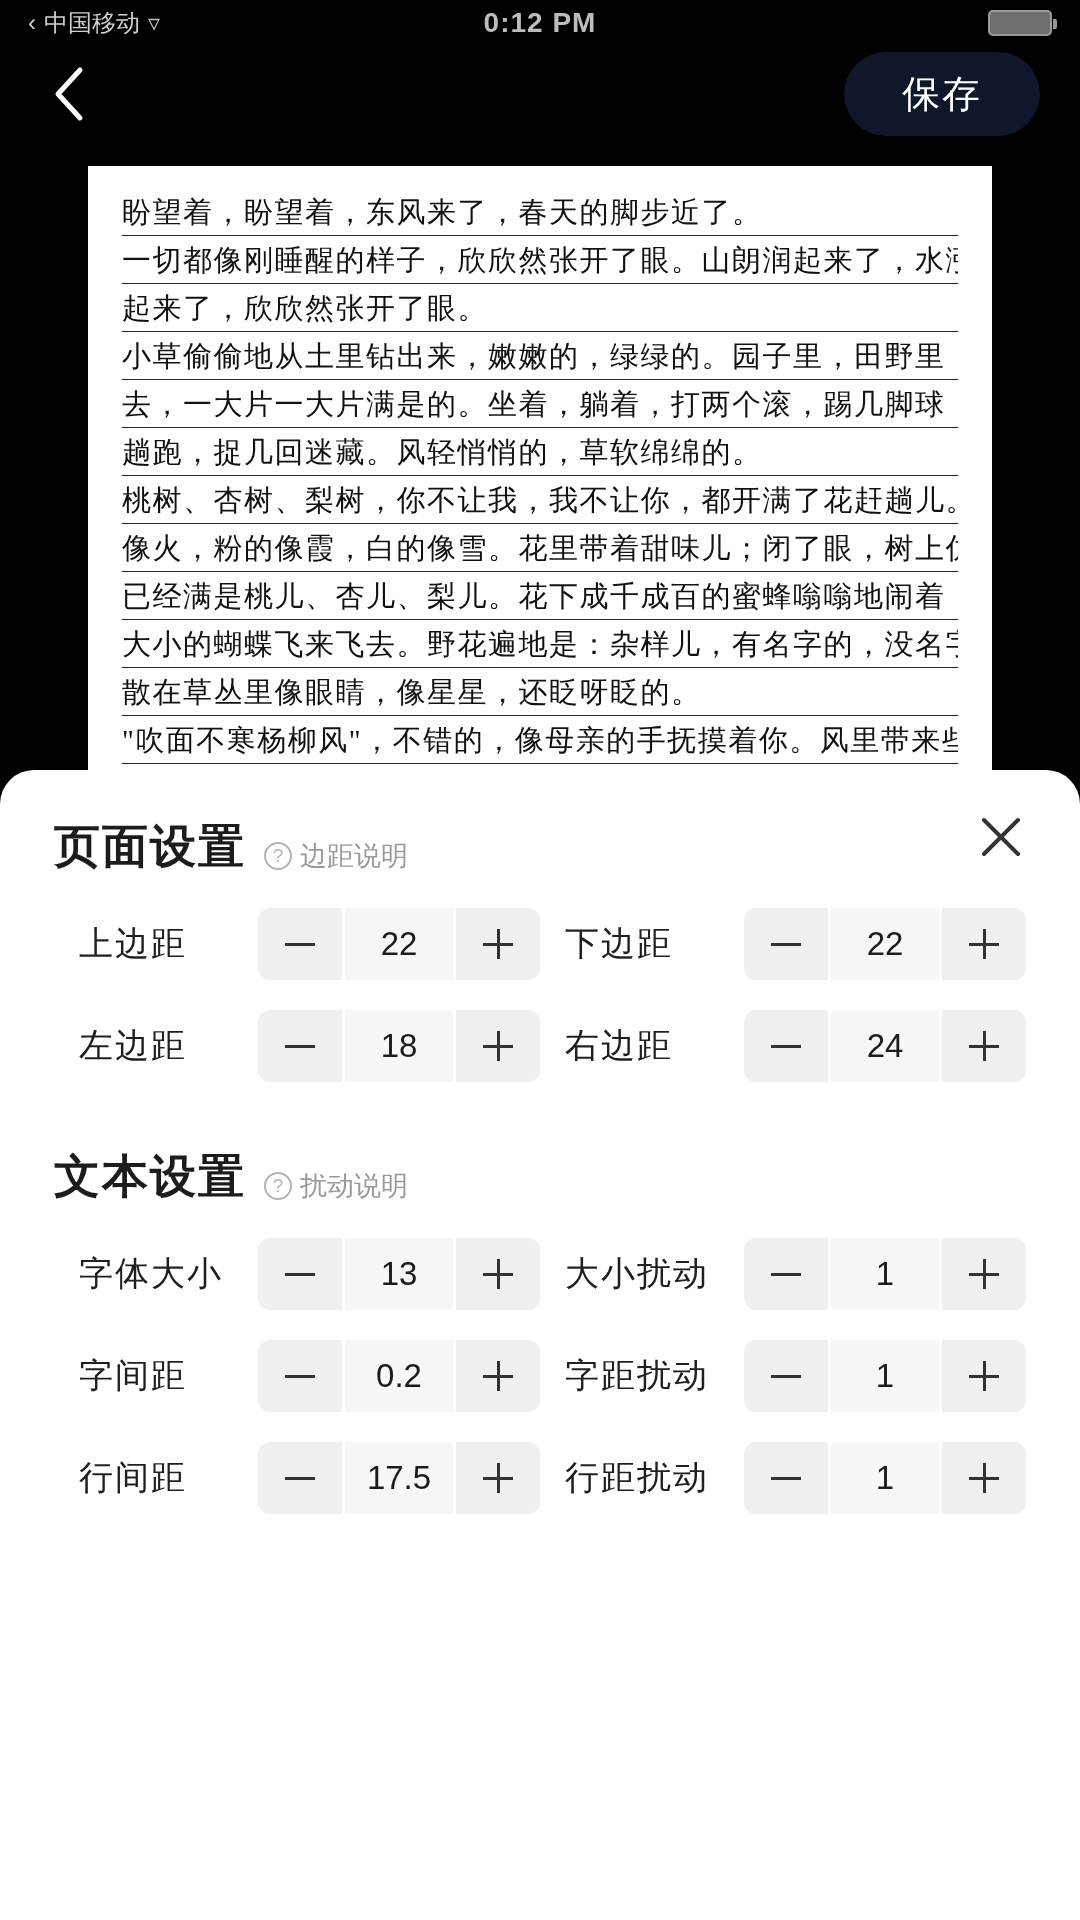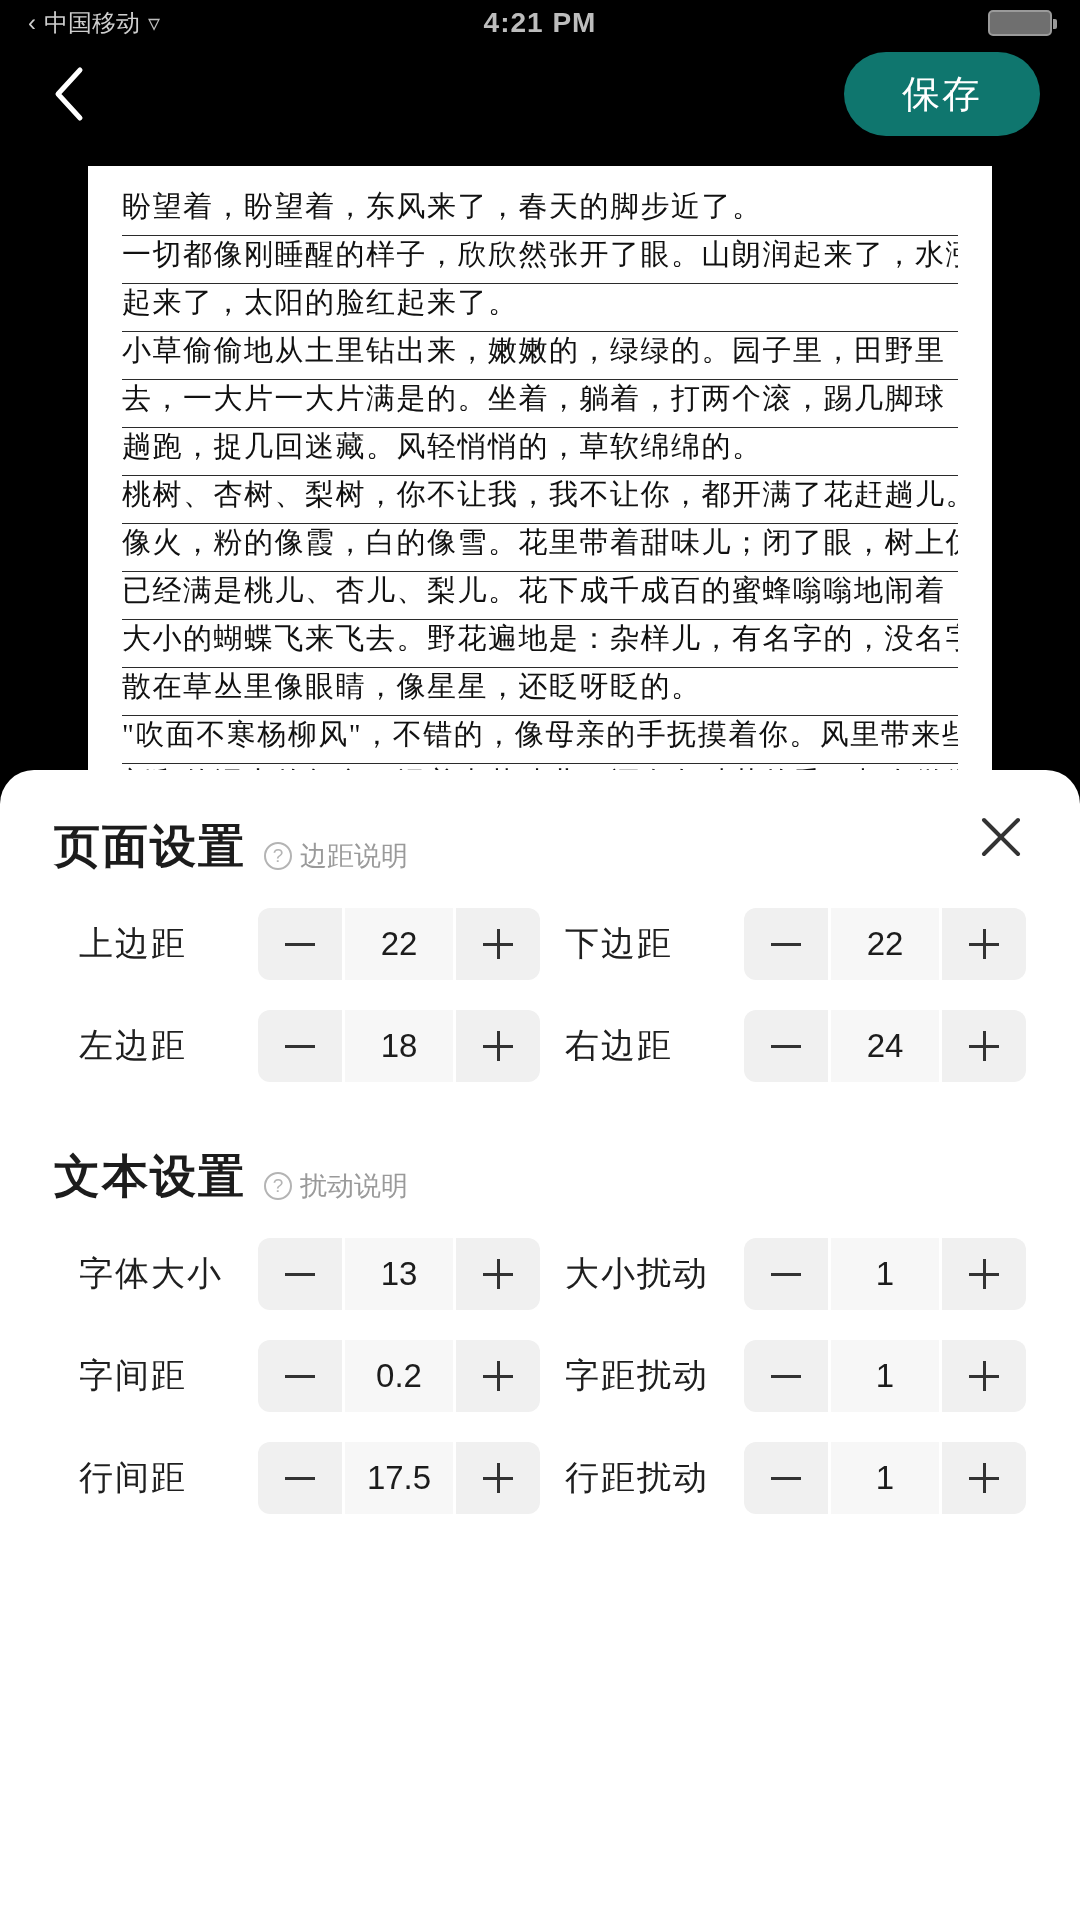"4:21 PM" div.sb-center { text: 4:21 -> 0:12 }
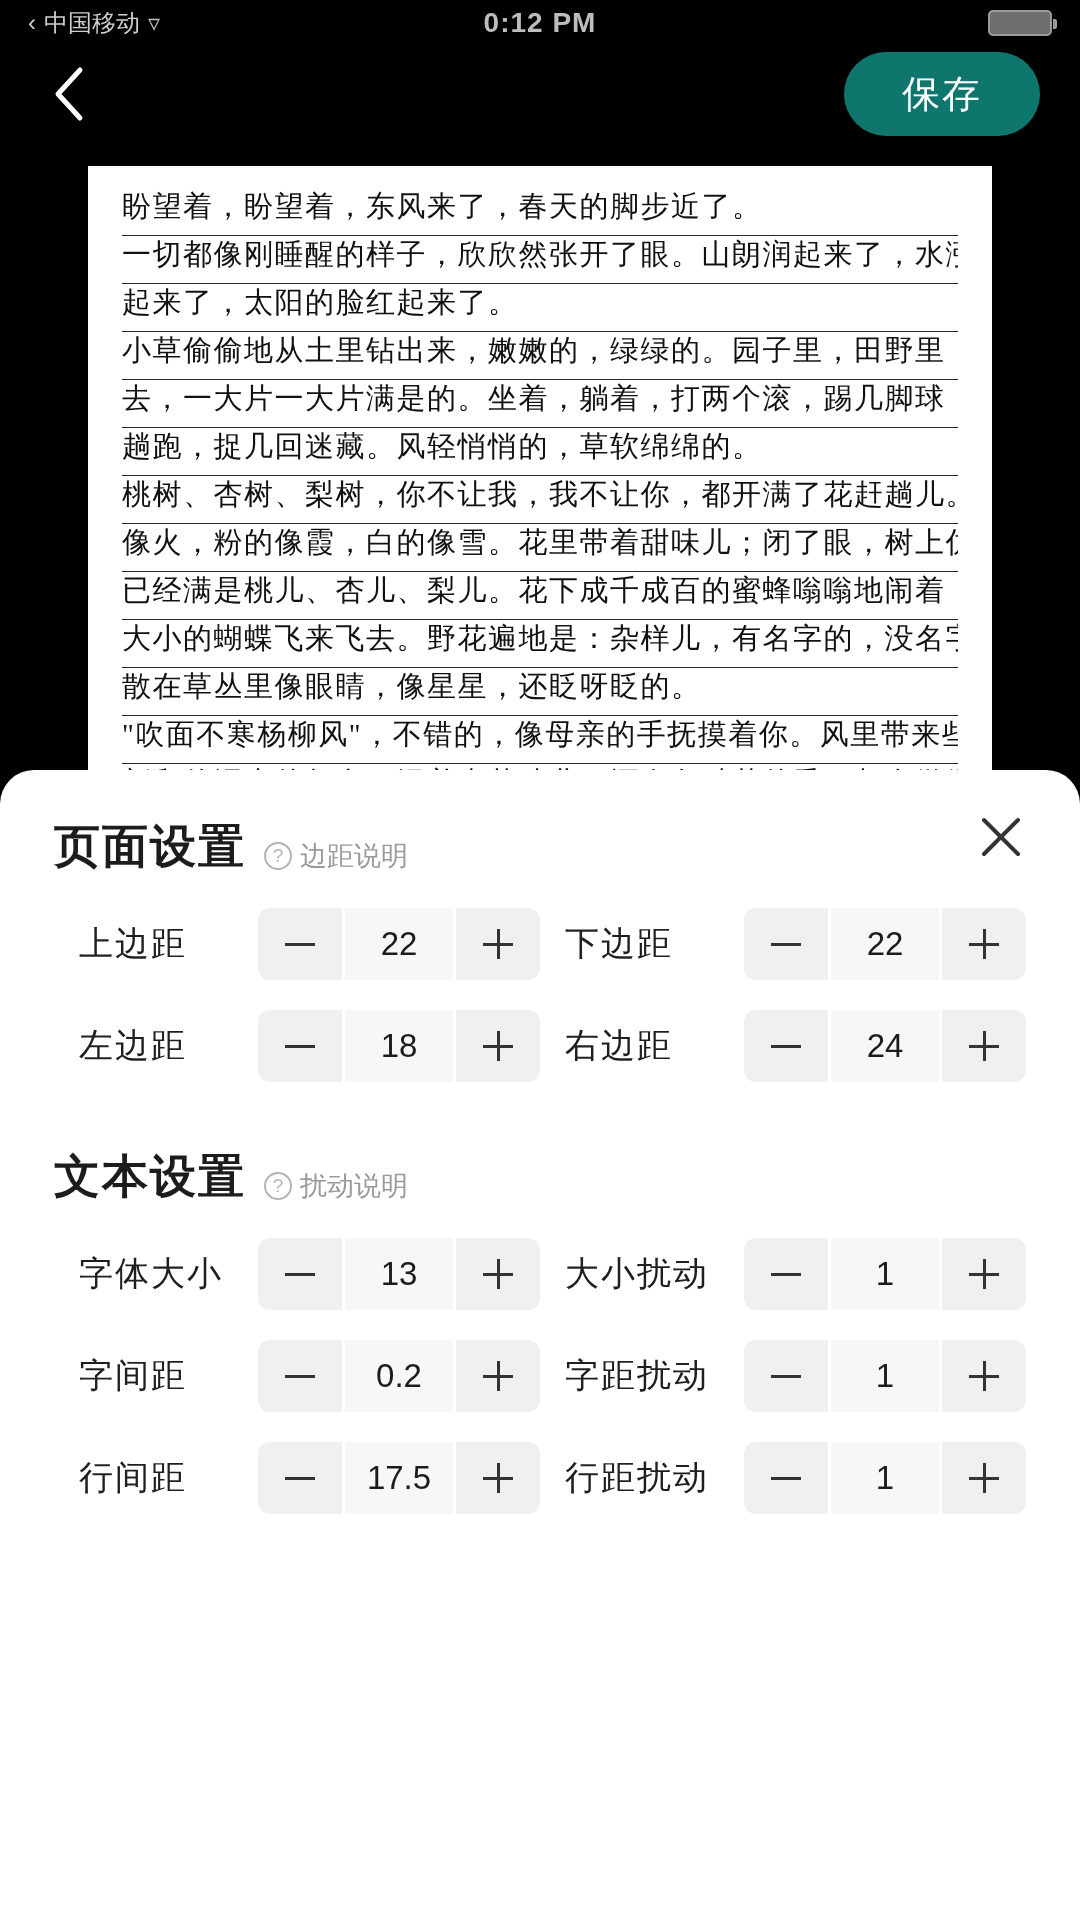"保存" .save-btn { background: #0f766e -> #0f172a }
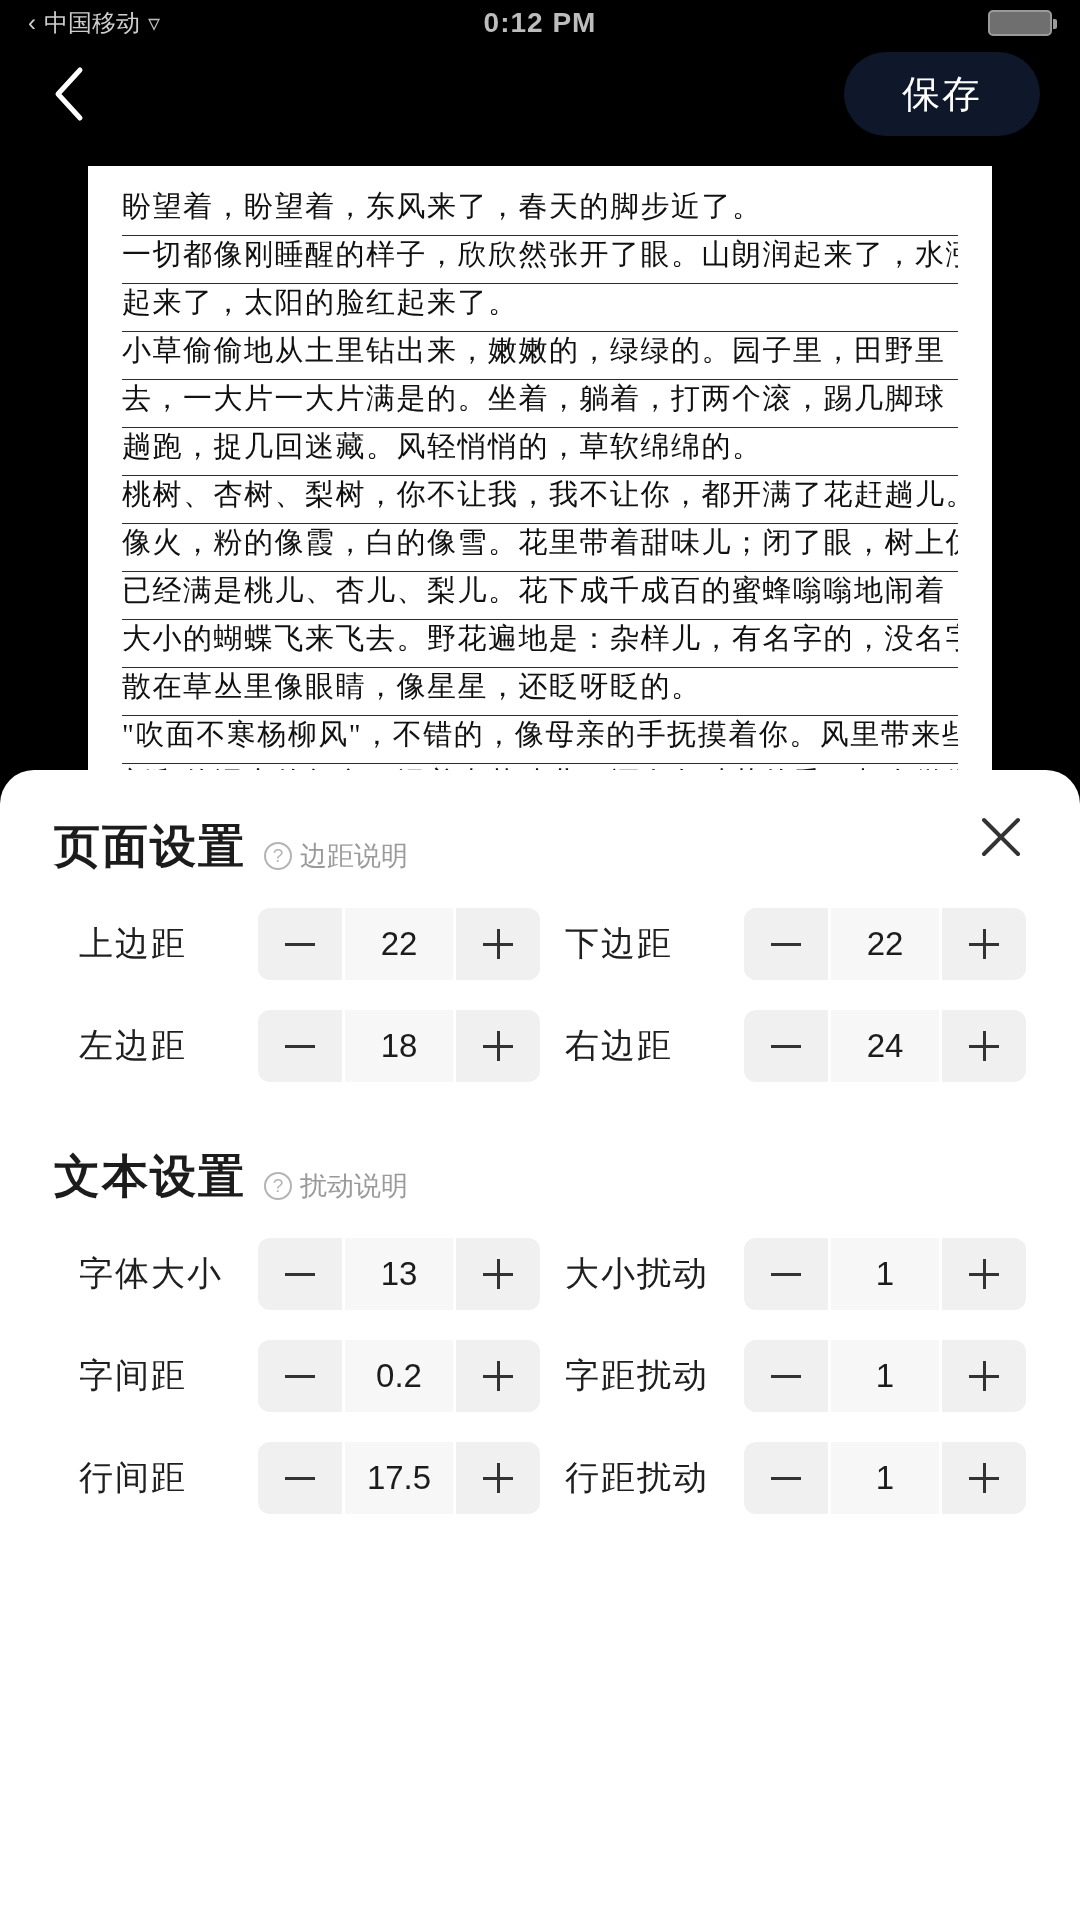"盼望着，盼望着，东风来了，春天的脚步近了。" .hw-line { padding-bottom: 8px -> 2px }
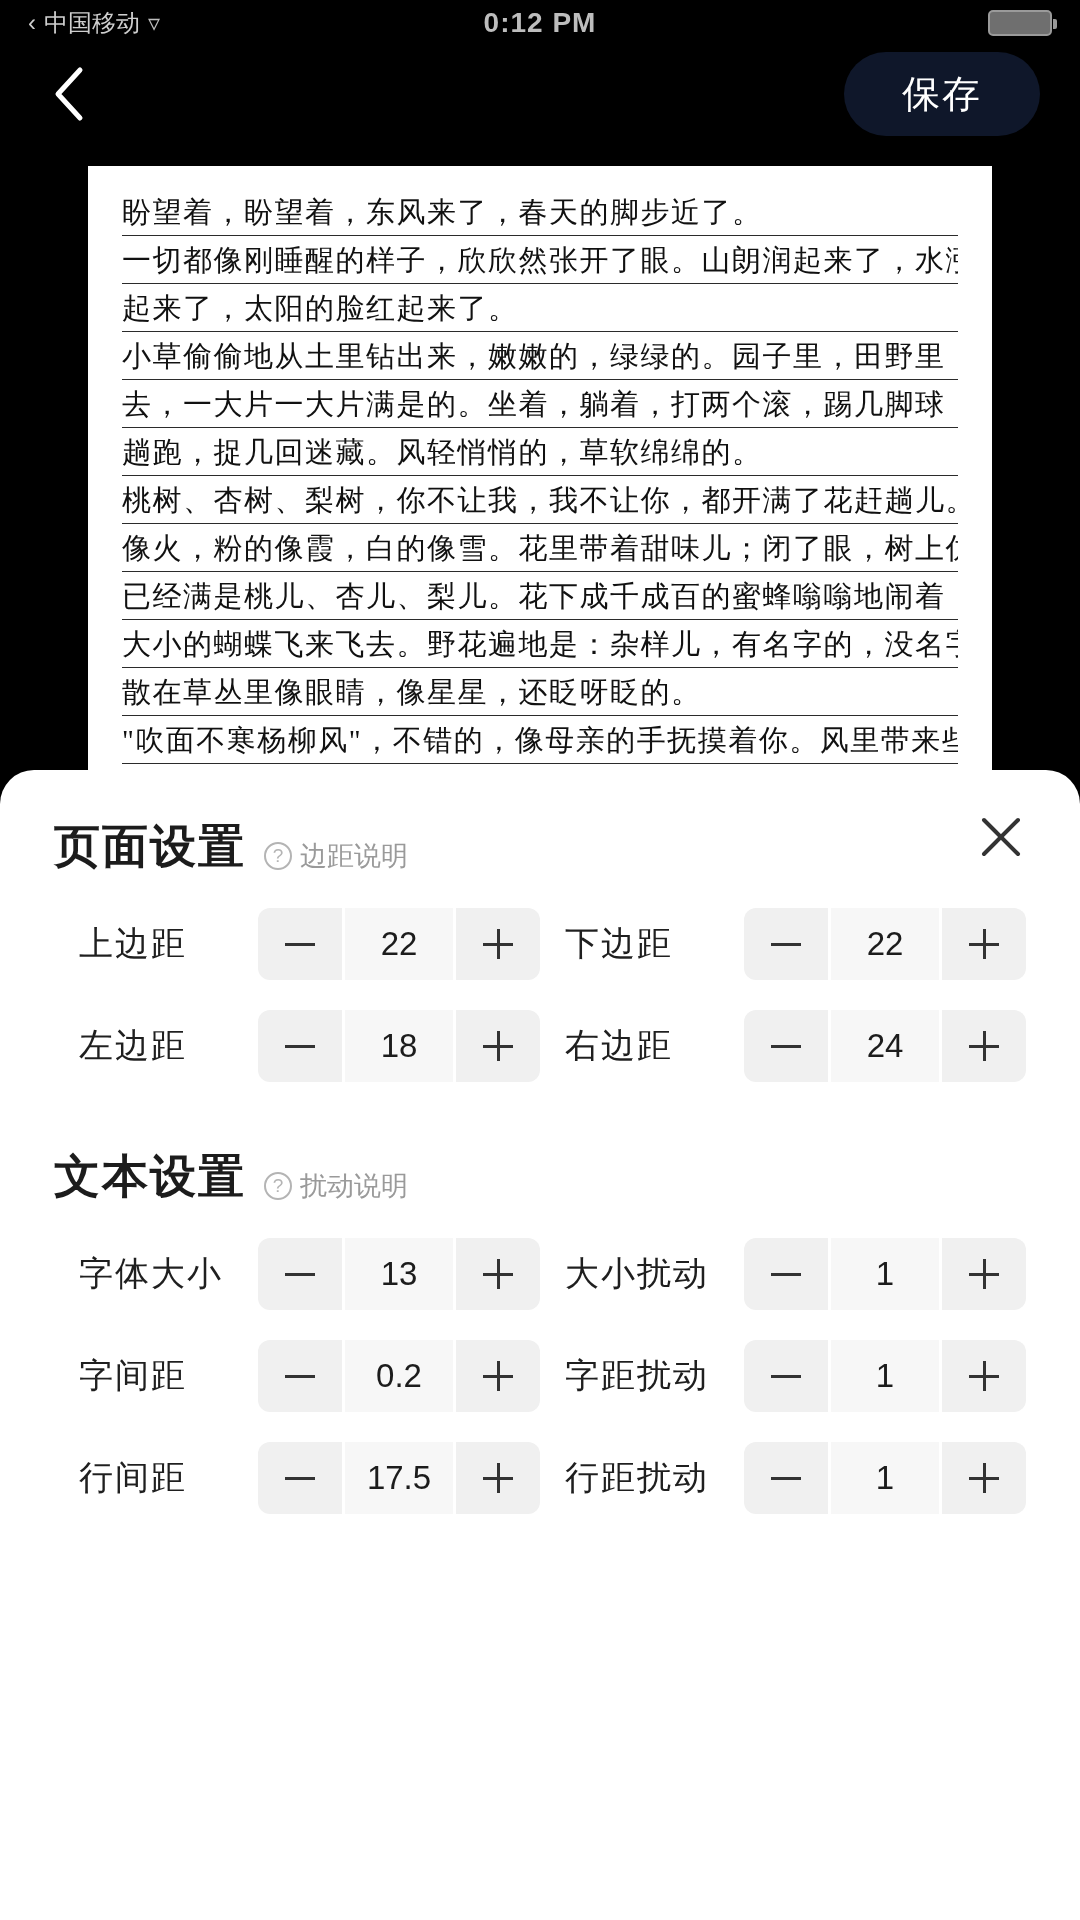"起来了，太阳的脸红起来了。" div.hw-line { text: 太阳的脸红起来了 -> 欣欣然张开了眼 }
